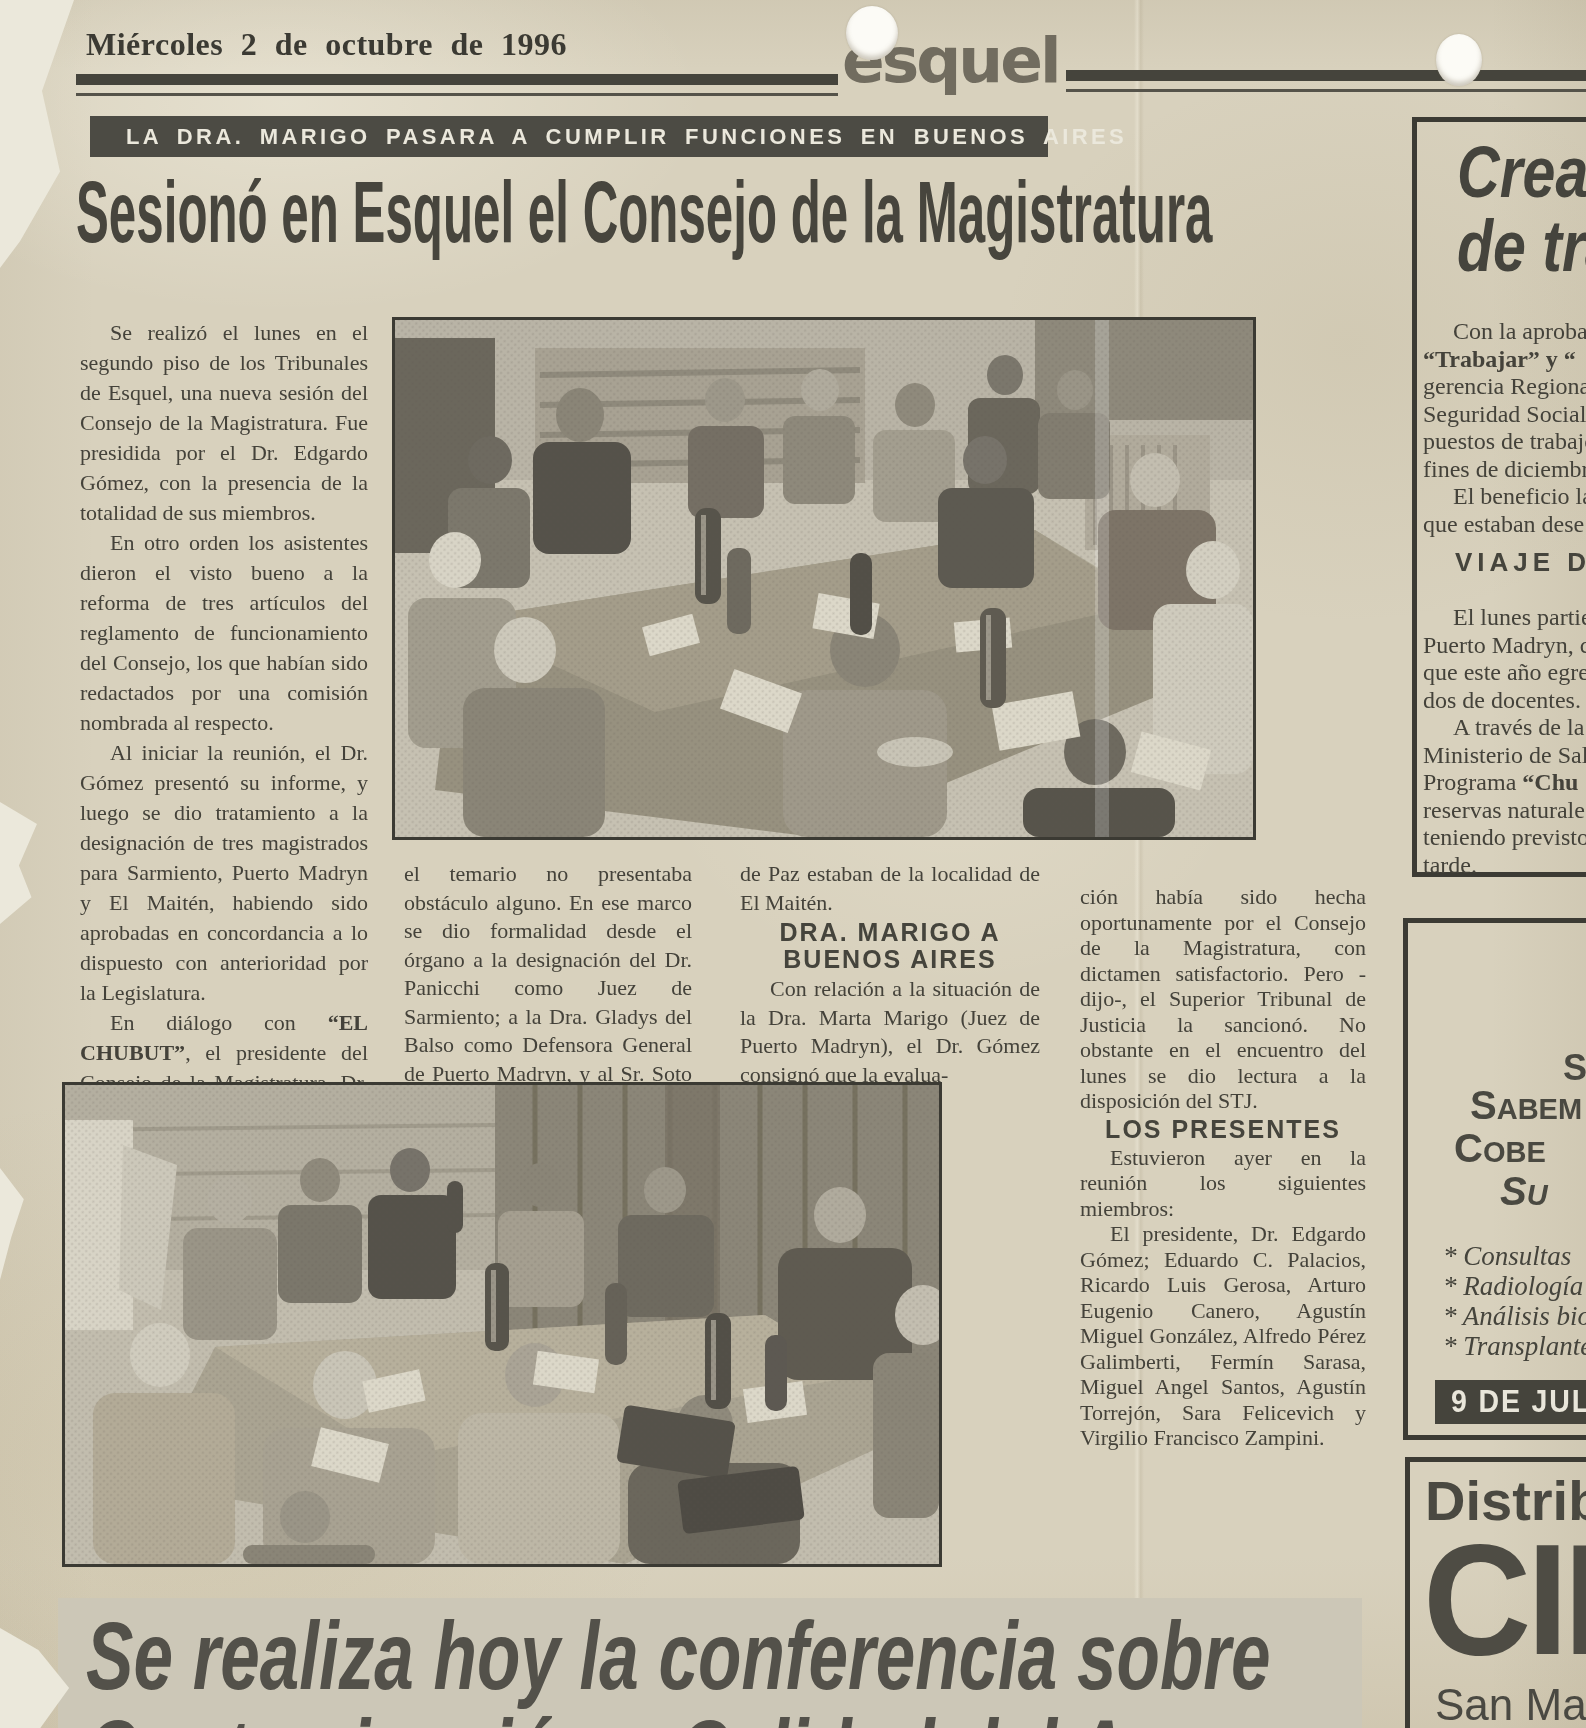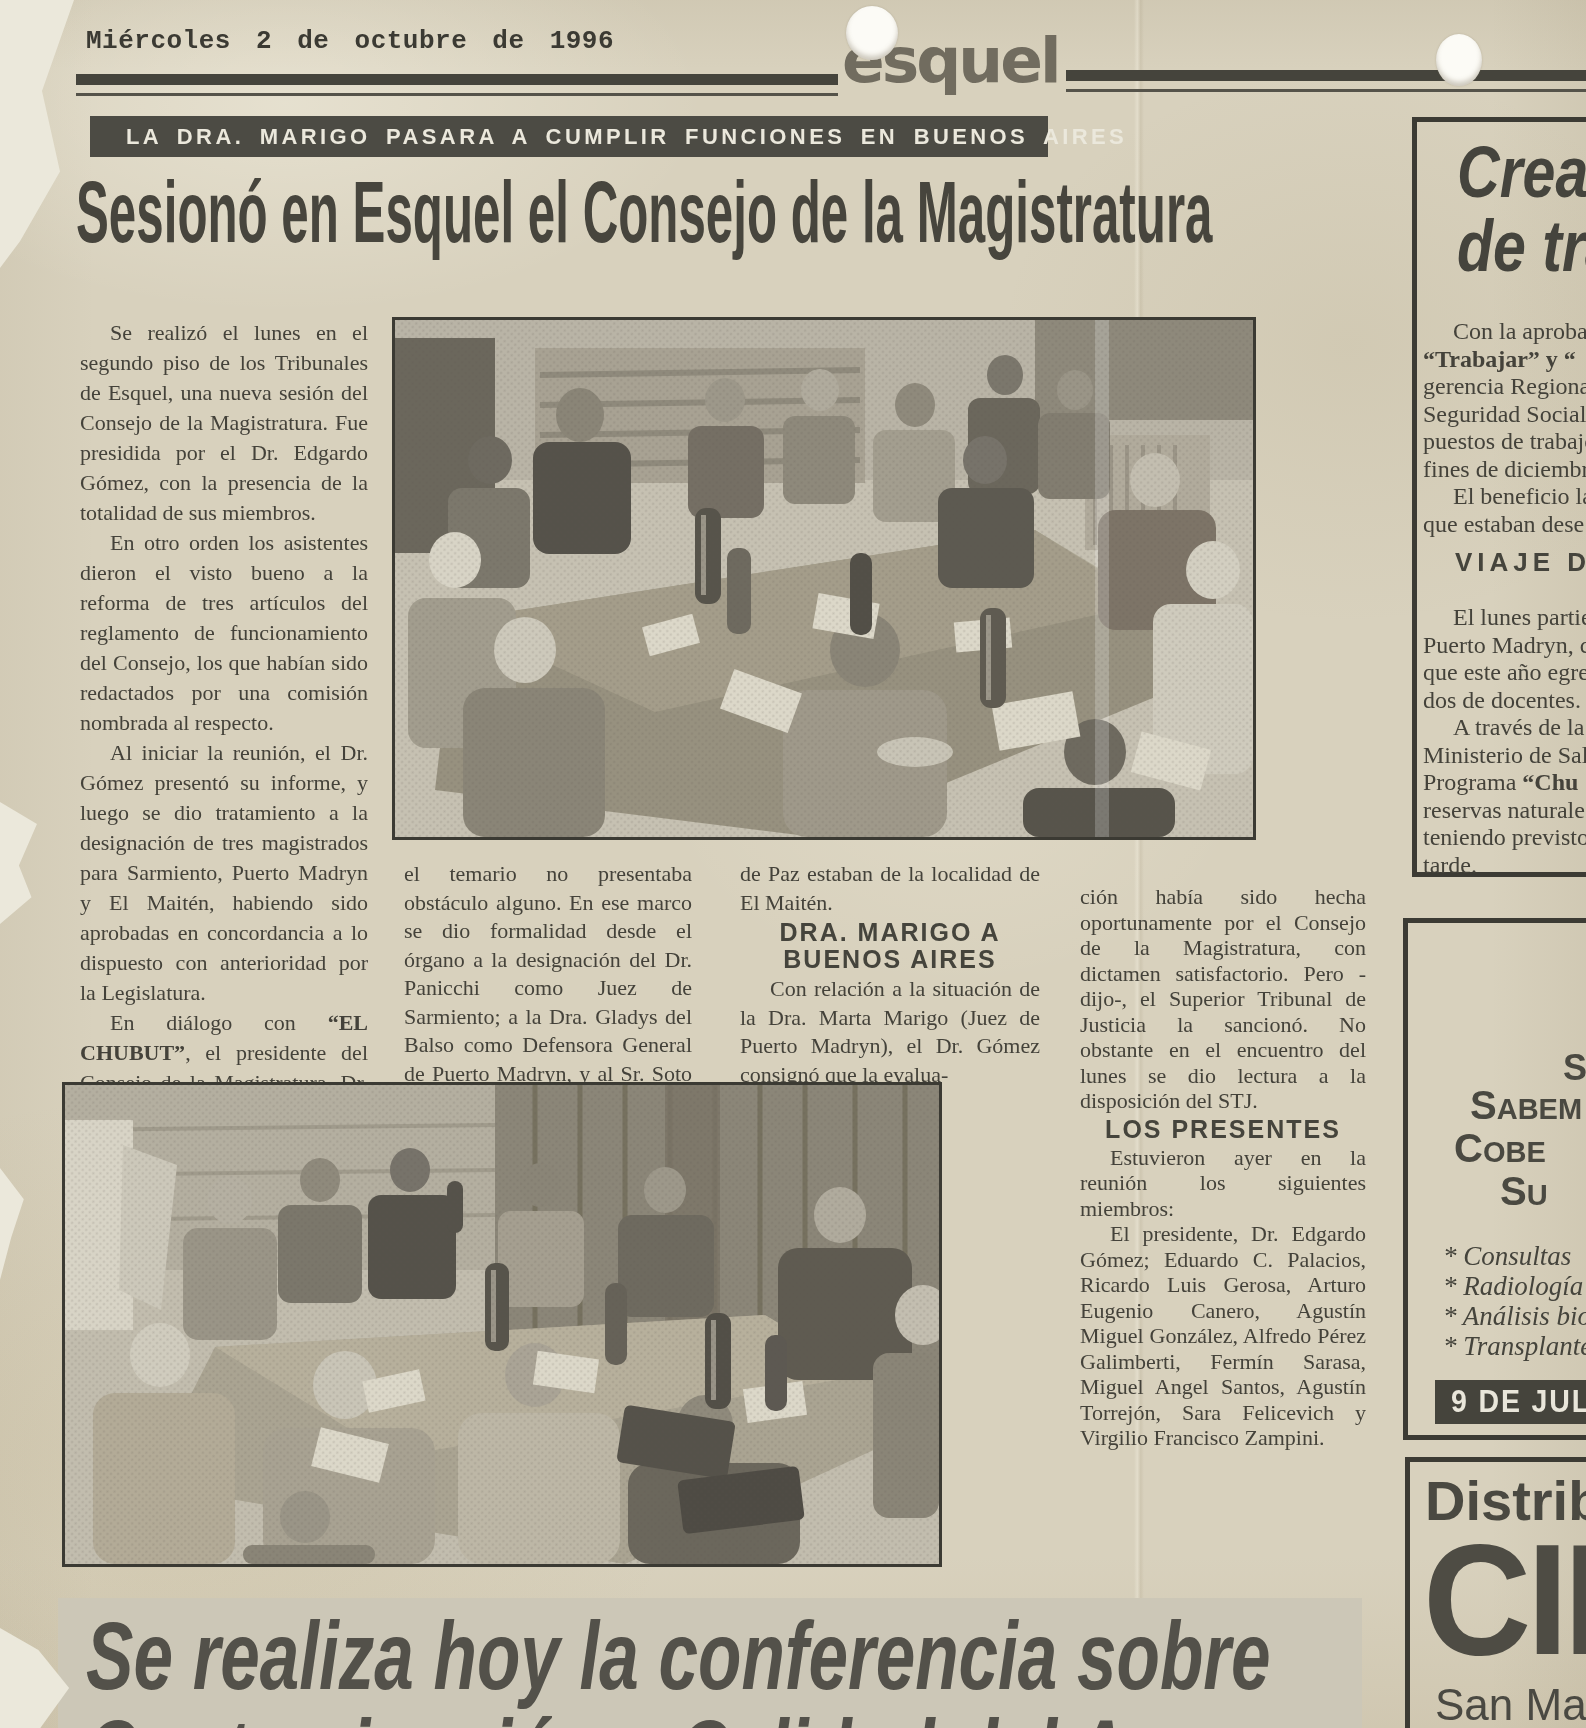"Miércoles 2 de octubre de" .date { font-family: Liberation Mono, monospace -> Liberation Serif, serif; font-size: 26px -> 32px }
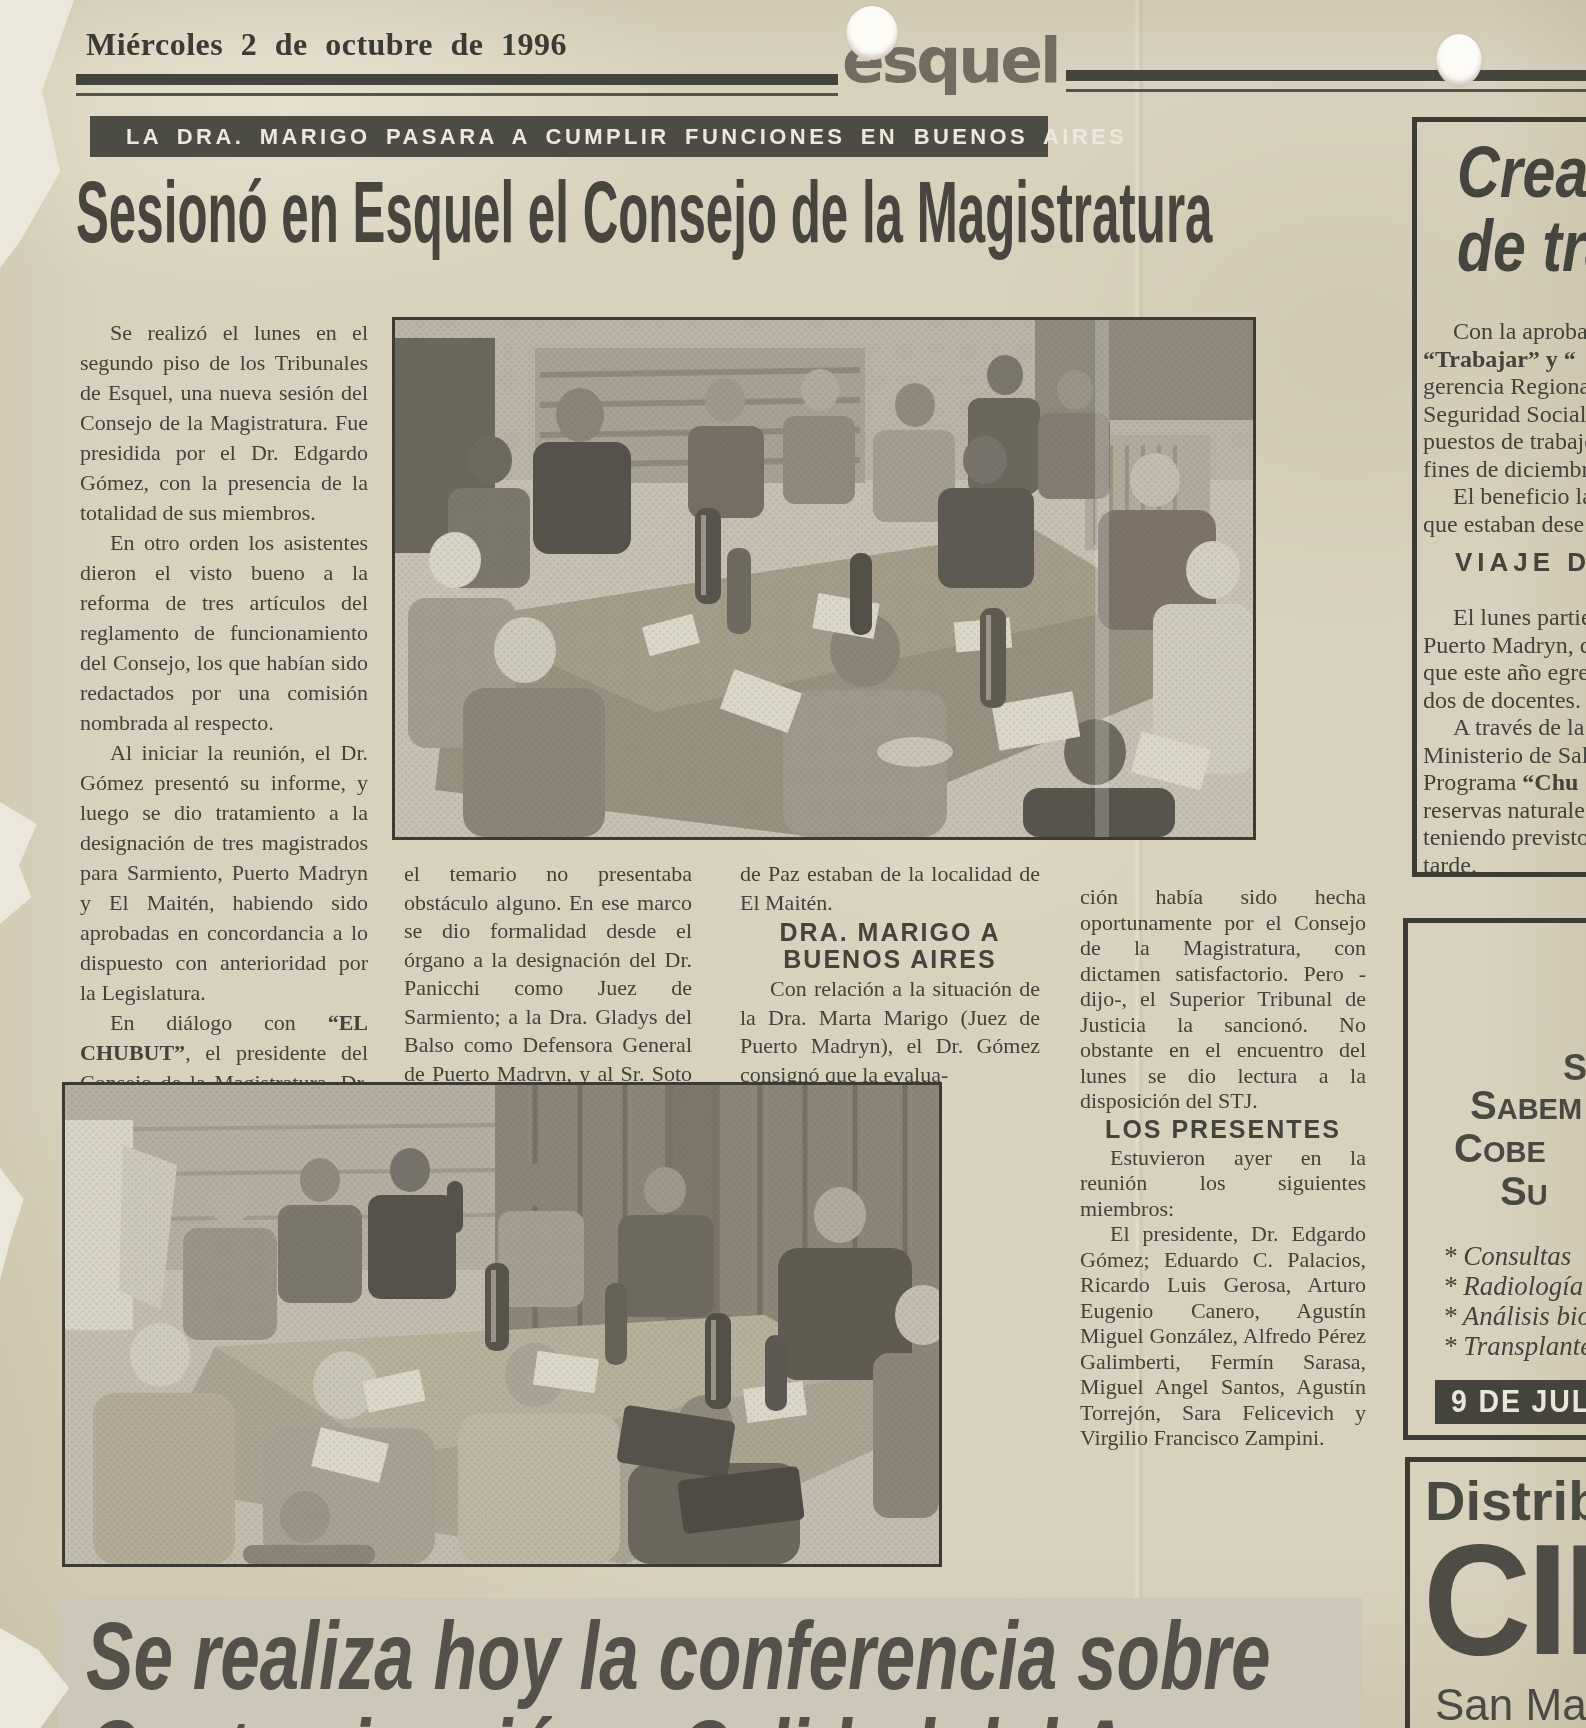"SU" div.adcaps { font-style: none -> italic }
